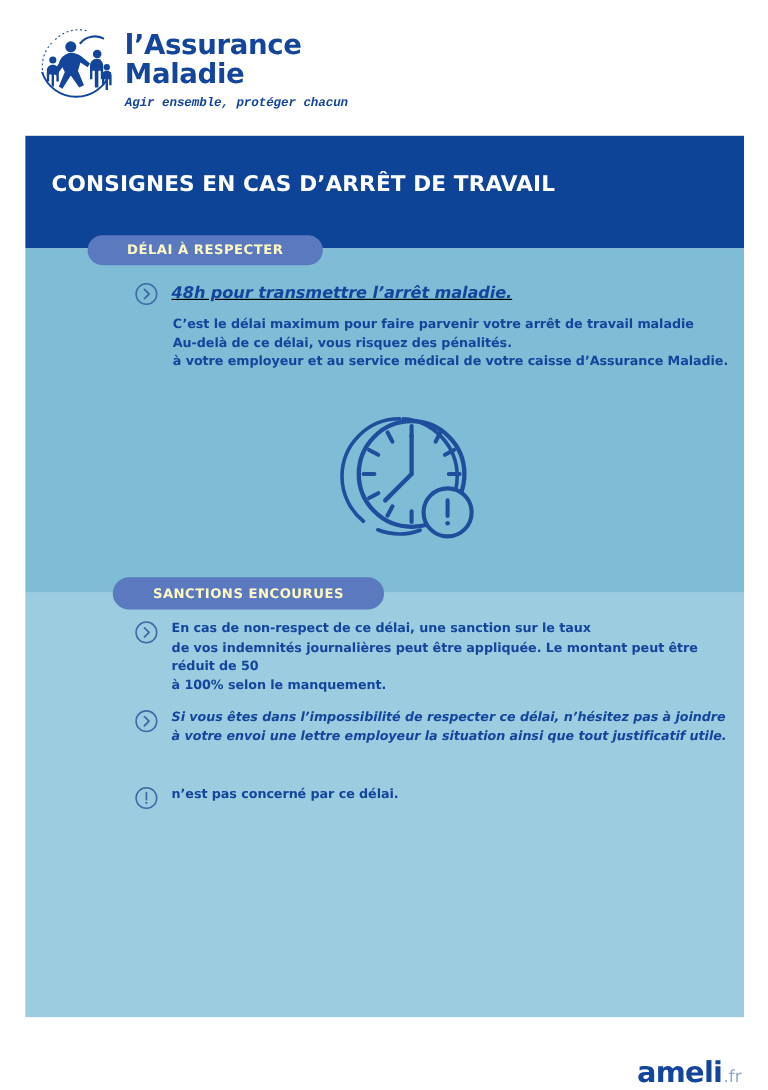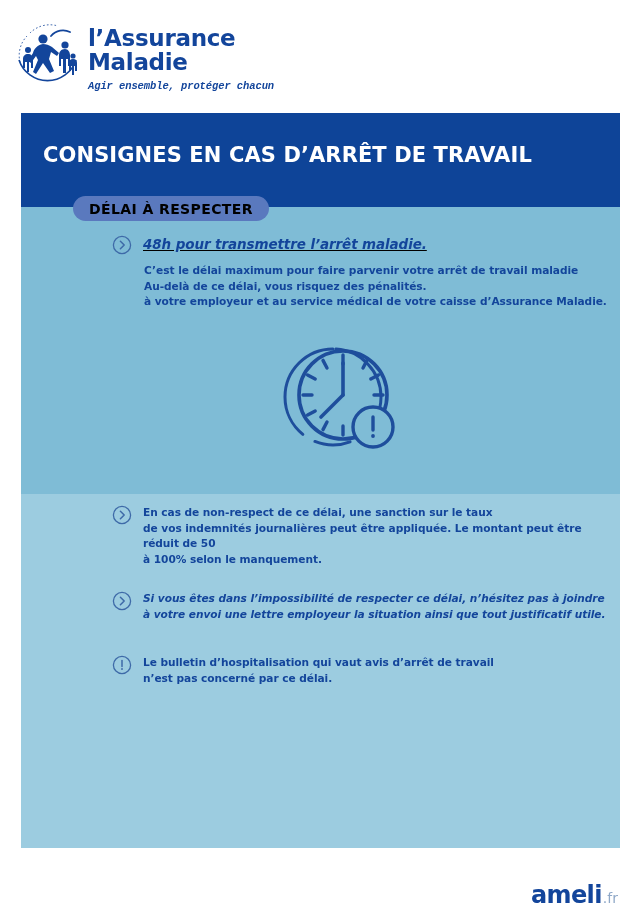"l’Assurance" .brand-lockup { left: 10px -> 26px }
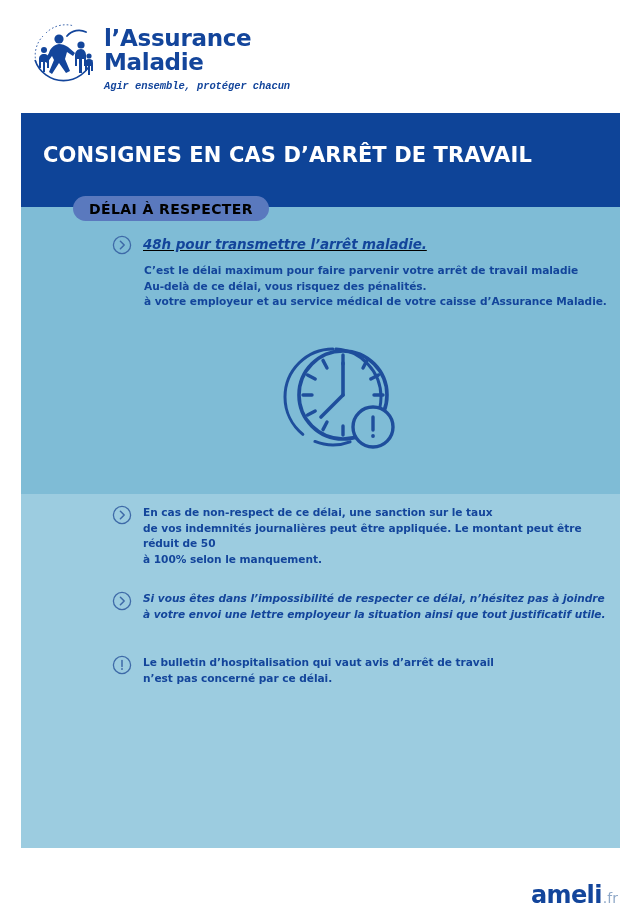"CONSIGNES EN CAS D’ARRÊT DE" .card-title { font-size: 21px -> 18px }
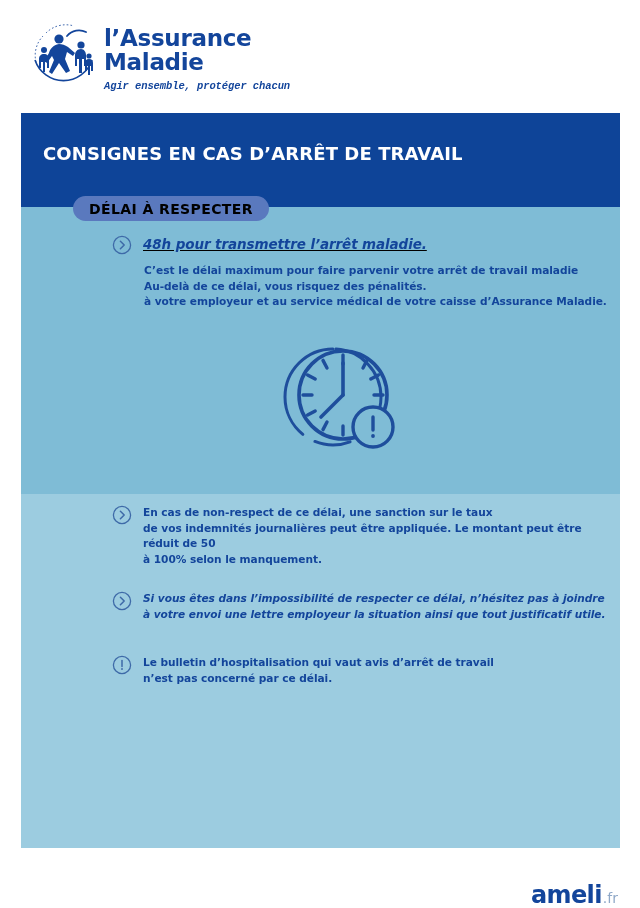"DÉLAI À RESPECTER" .pill { color: #000000 -> #fef9c3; font-size: 14px -> 11px }
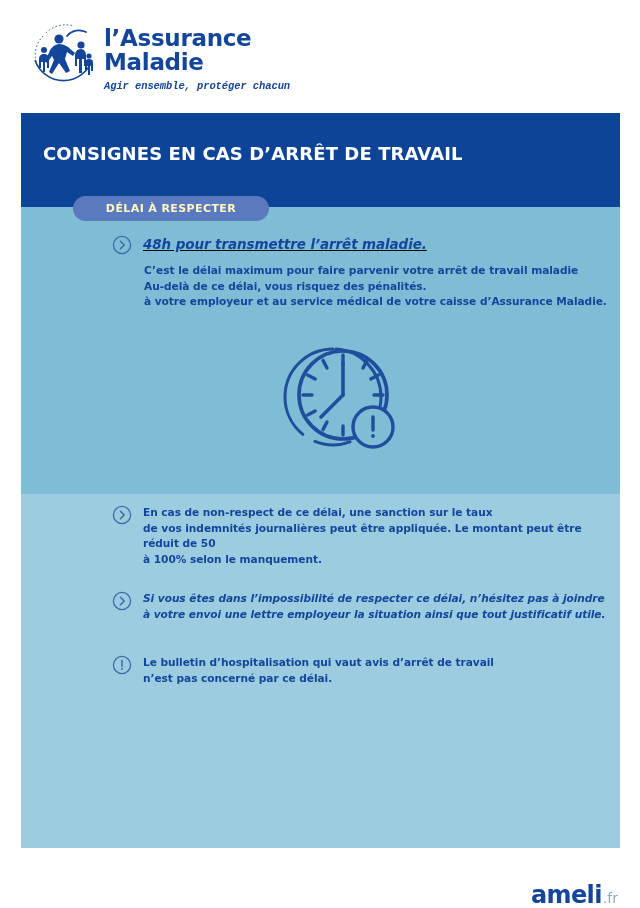"SANCTIONS ENCOURUES" div.pill { html: none -> <div>SANCTIONS ENCOURUES</div> }
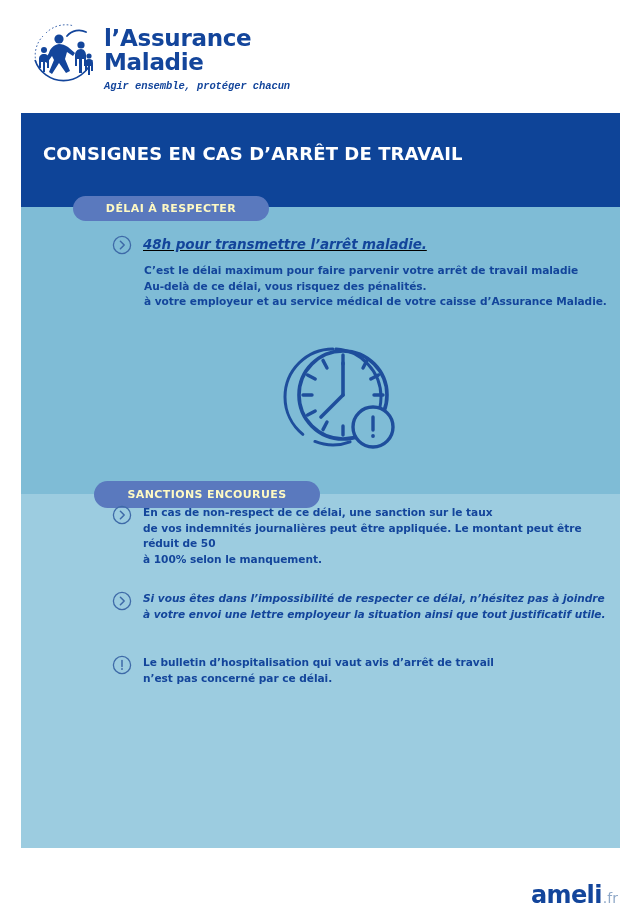"En cas de non-respect de" .block-s1 { top: 392px -> 404px }
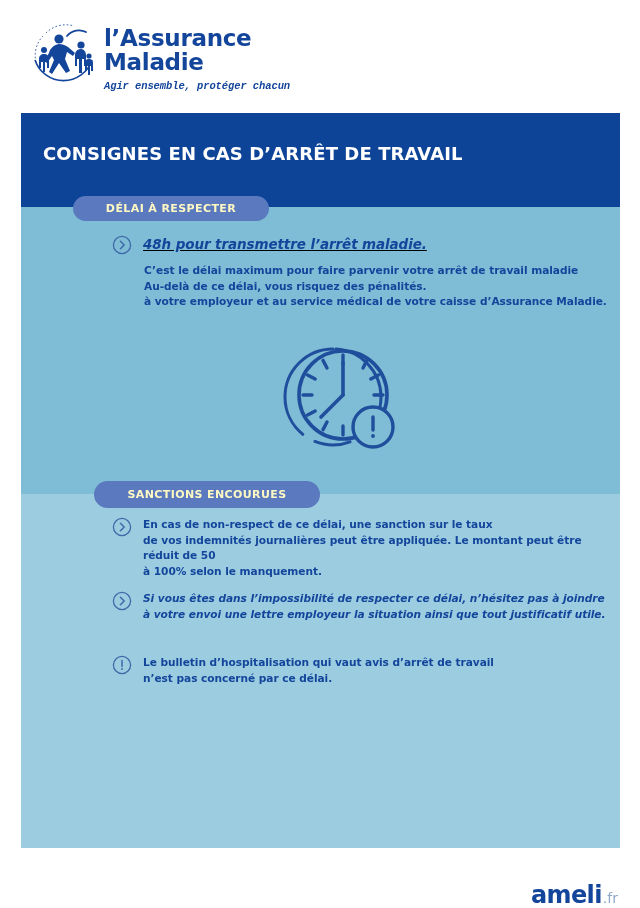"Le bulletin d’hospitalisation qui vaut" div.body-text { html: <div>Le bulletin d’hospitalisation qui vaut avis d’arrêt de travail</div> -> none }
